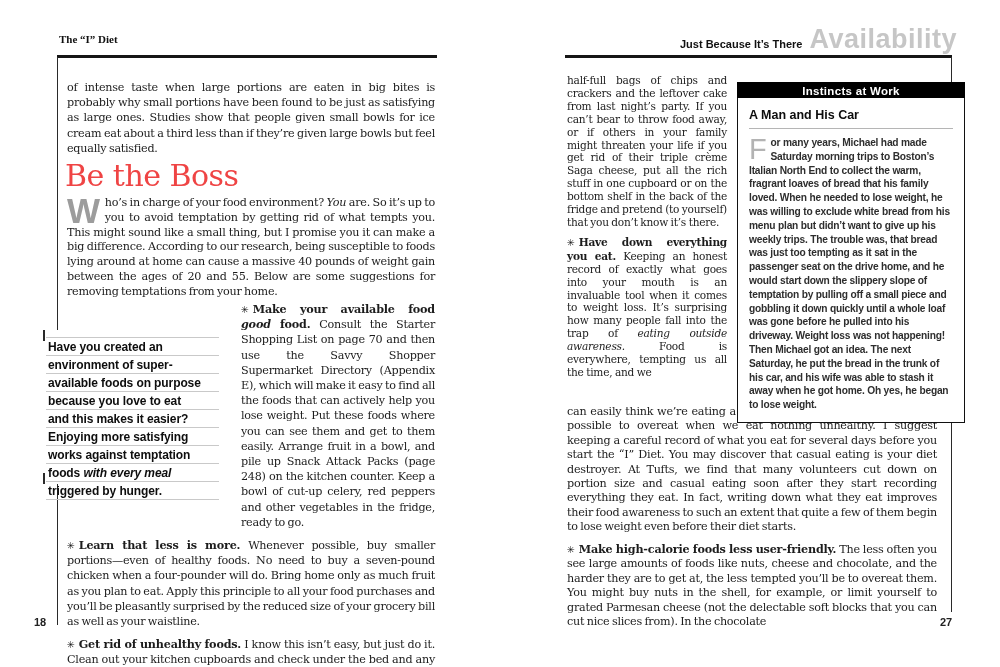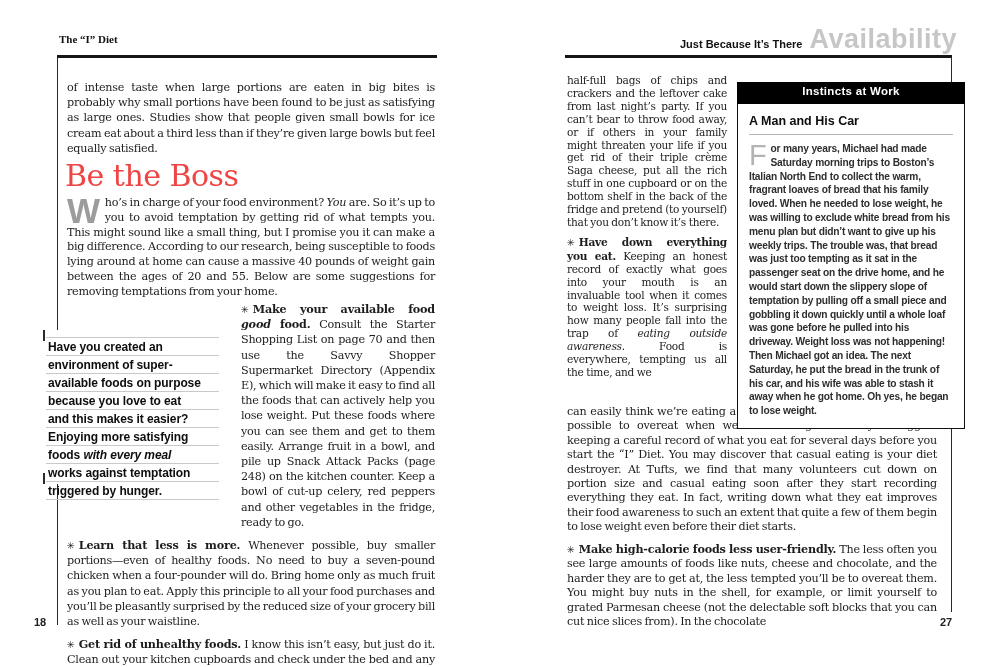"Instincts at Work" .box-bar { height: 22px -> 16px }
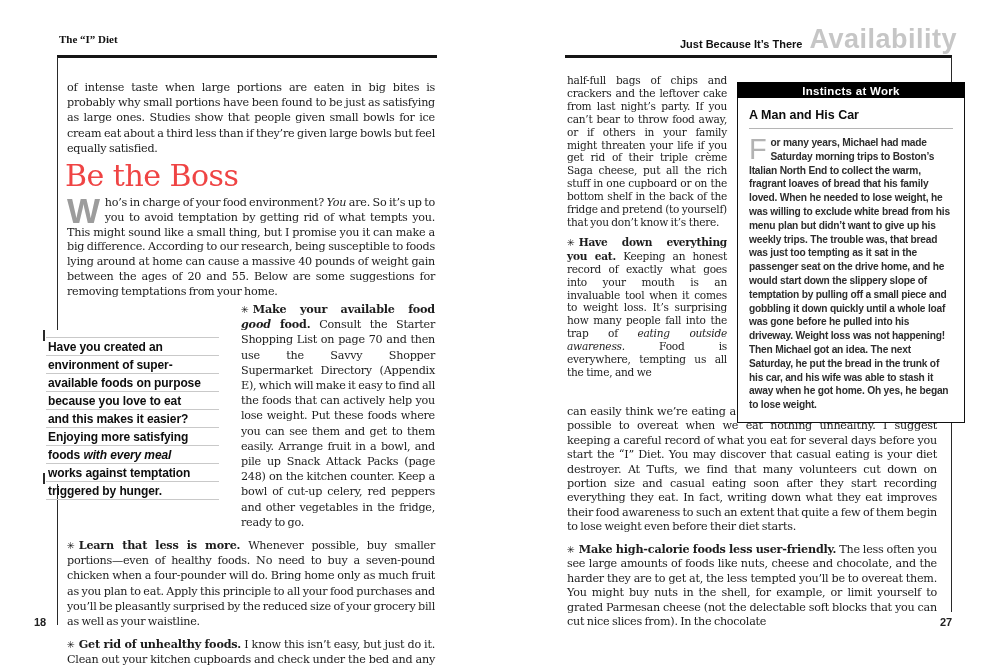"foods with every meal" div.pq-line { order: before "works against temptation" -> after "works against temptation" }
